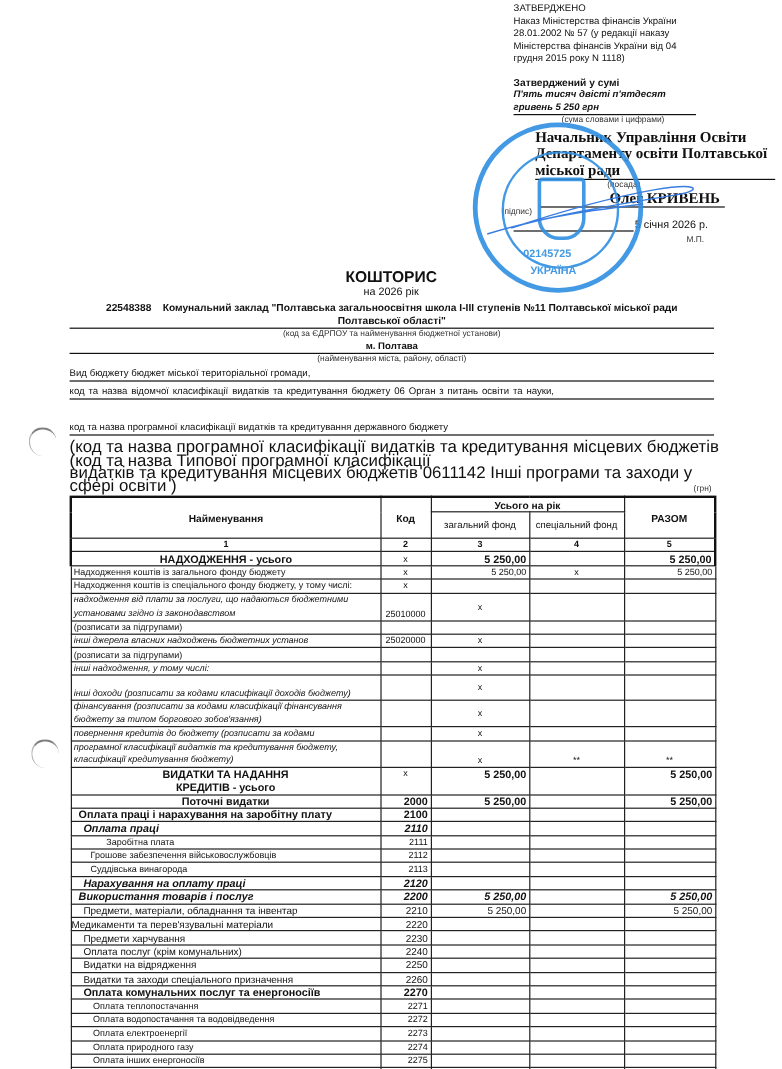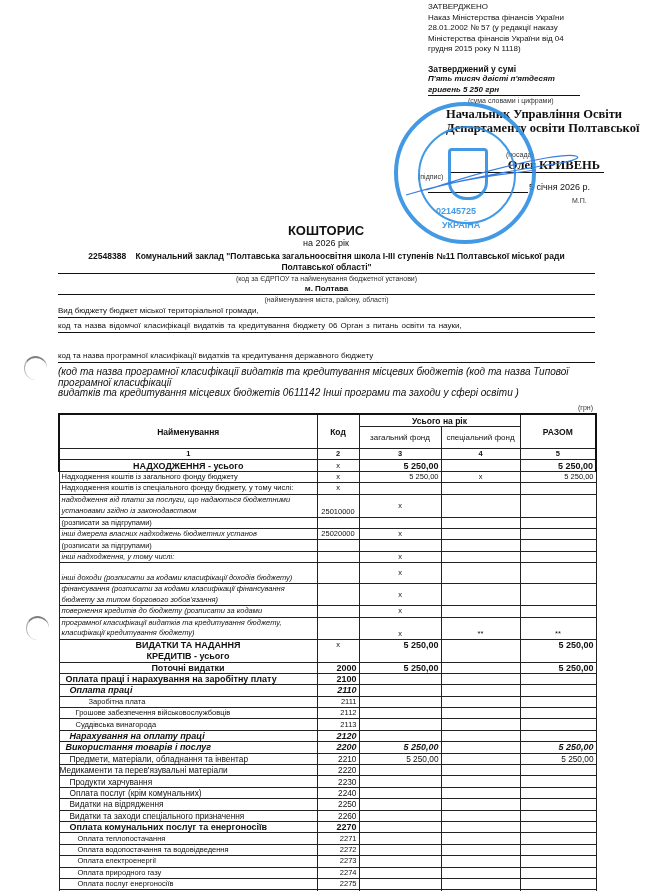"міської ради" div.uline { html: none -> <div>міської ради</div> }
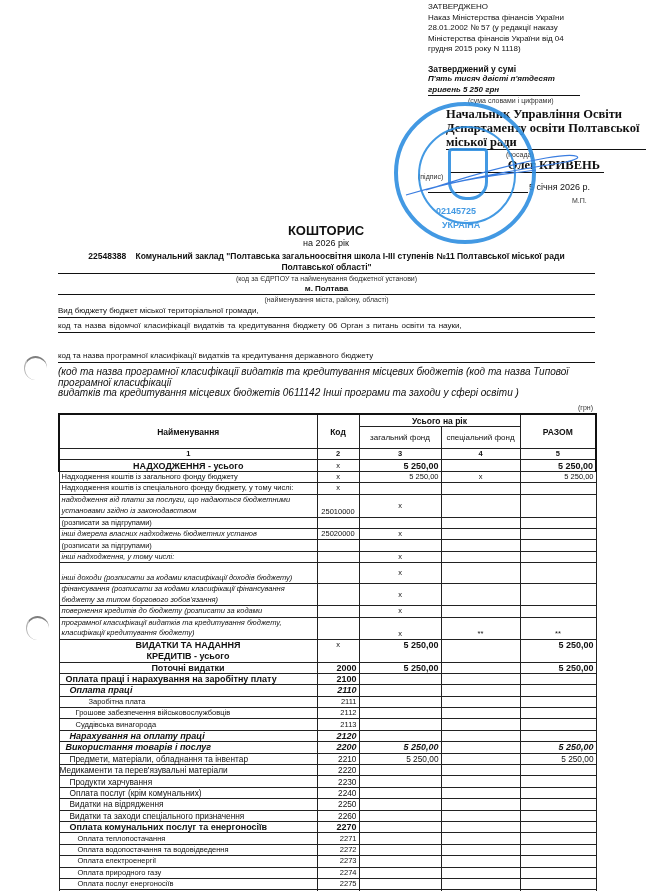"(код та назва програмної класифікації" div.abs { font-size: 10px -> 14px; font-style: italic -> none }
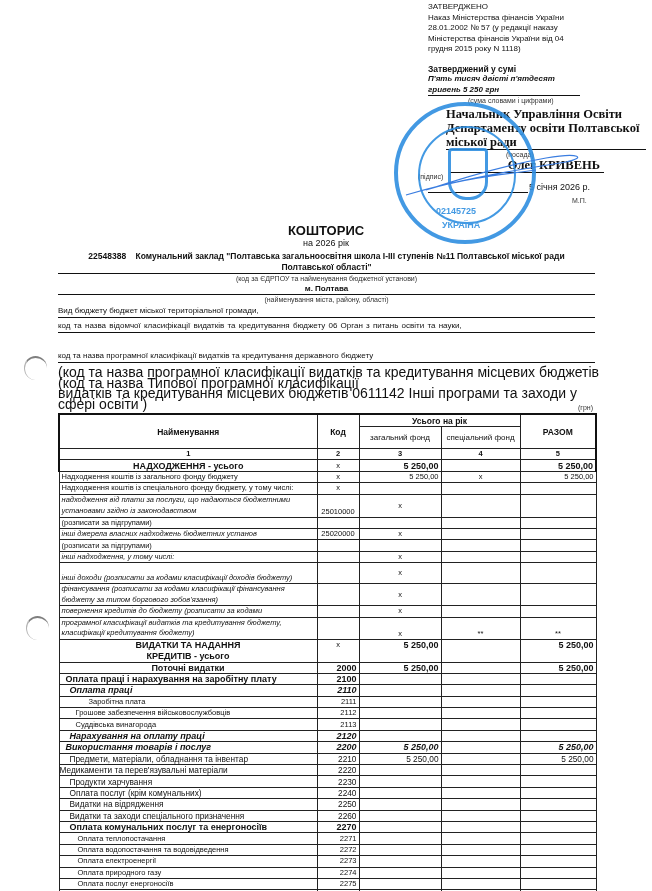"Продукти харчування" td { text: Продукти -> Предмети }
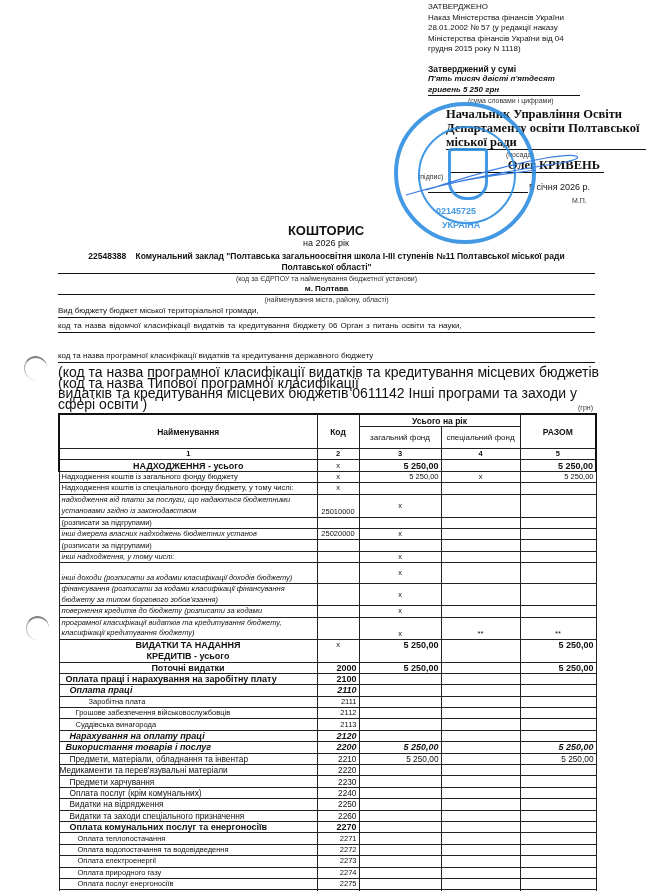"Оплата послуг енергоносіїв" td { text: послуг -> інших }
